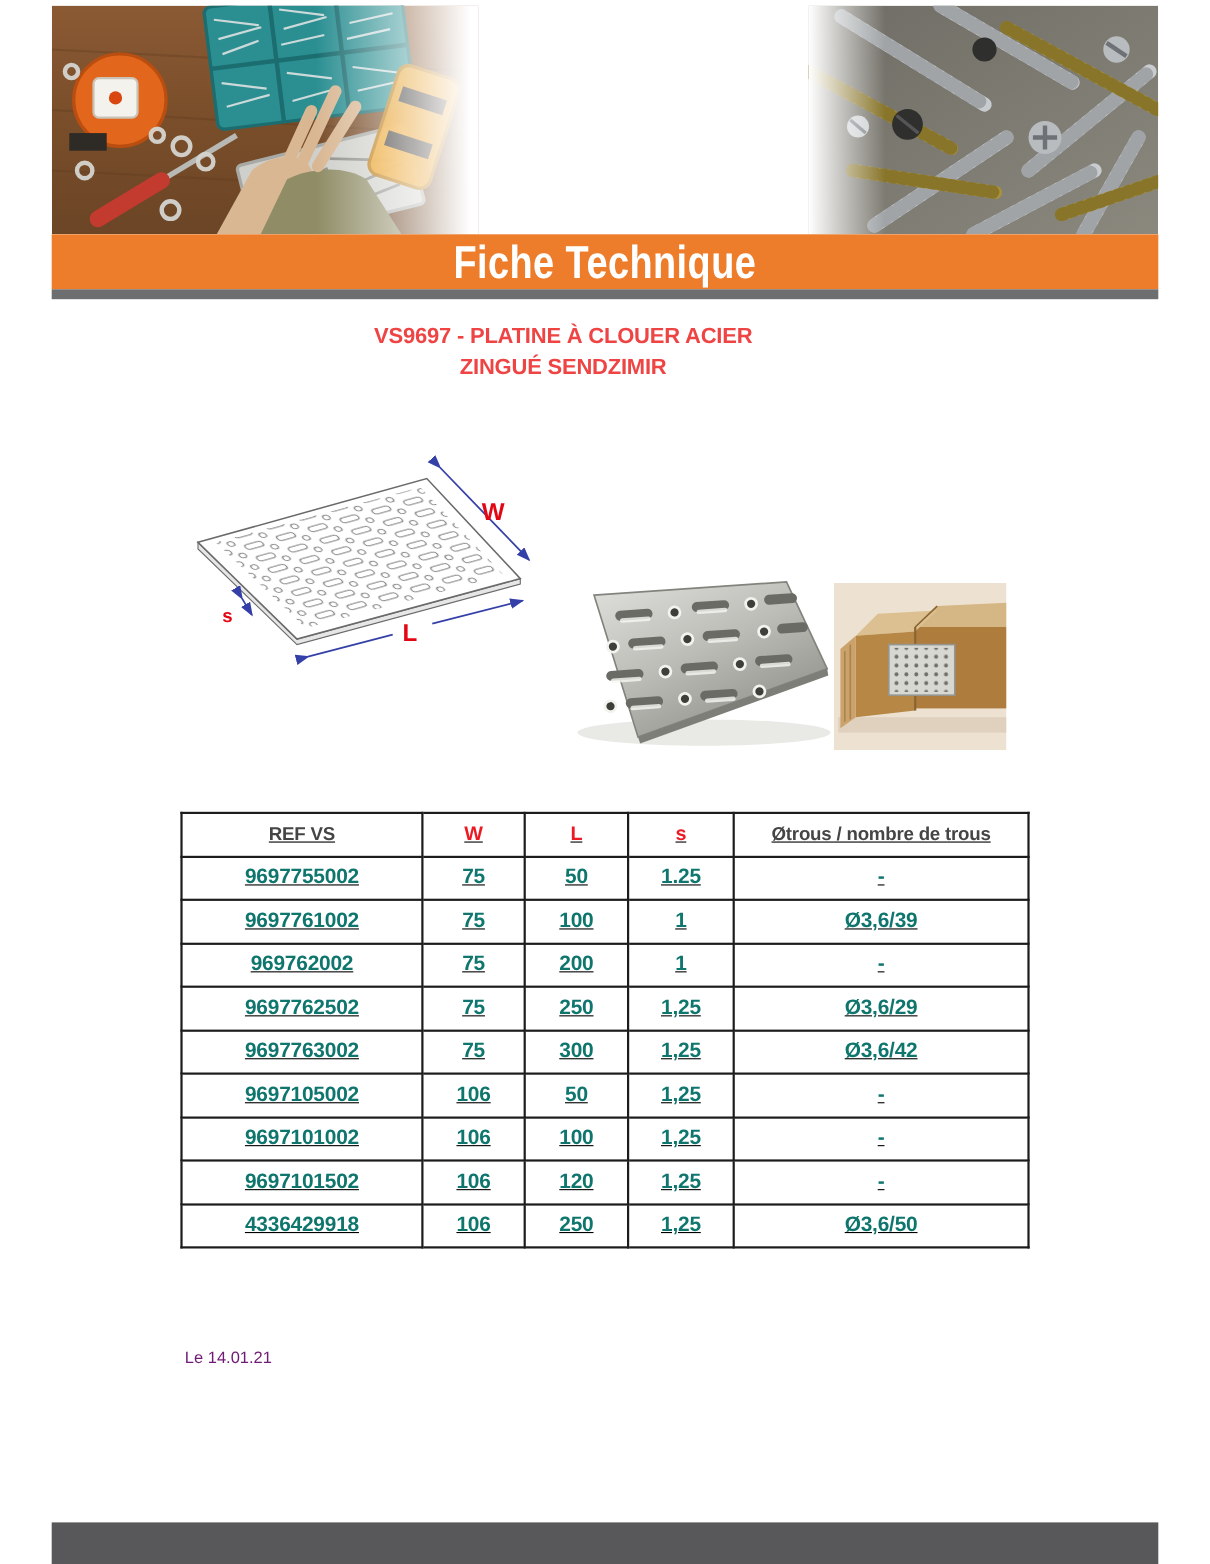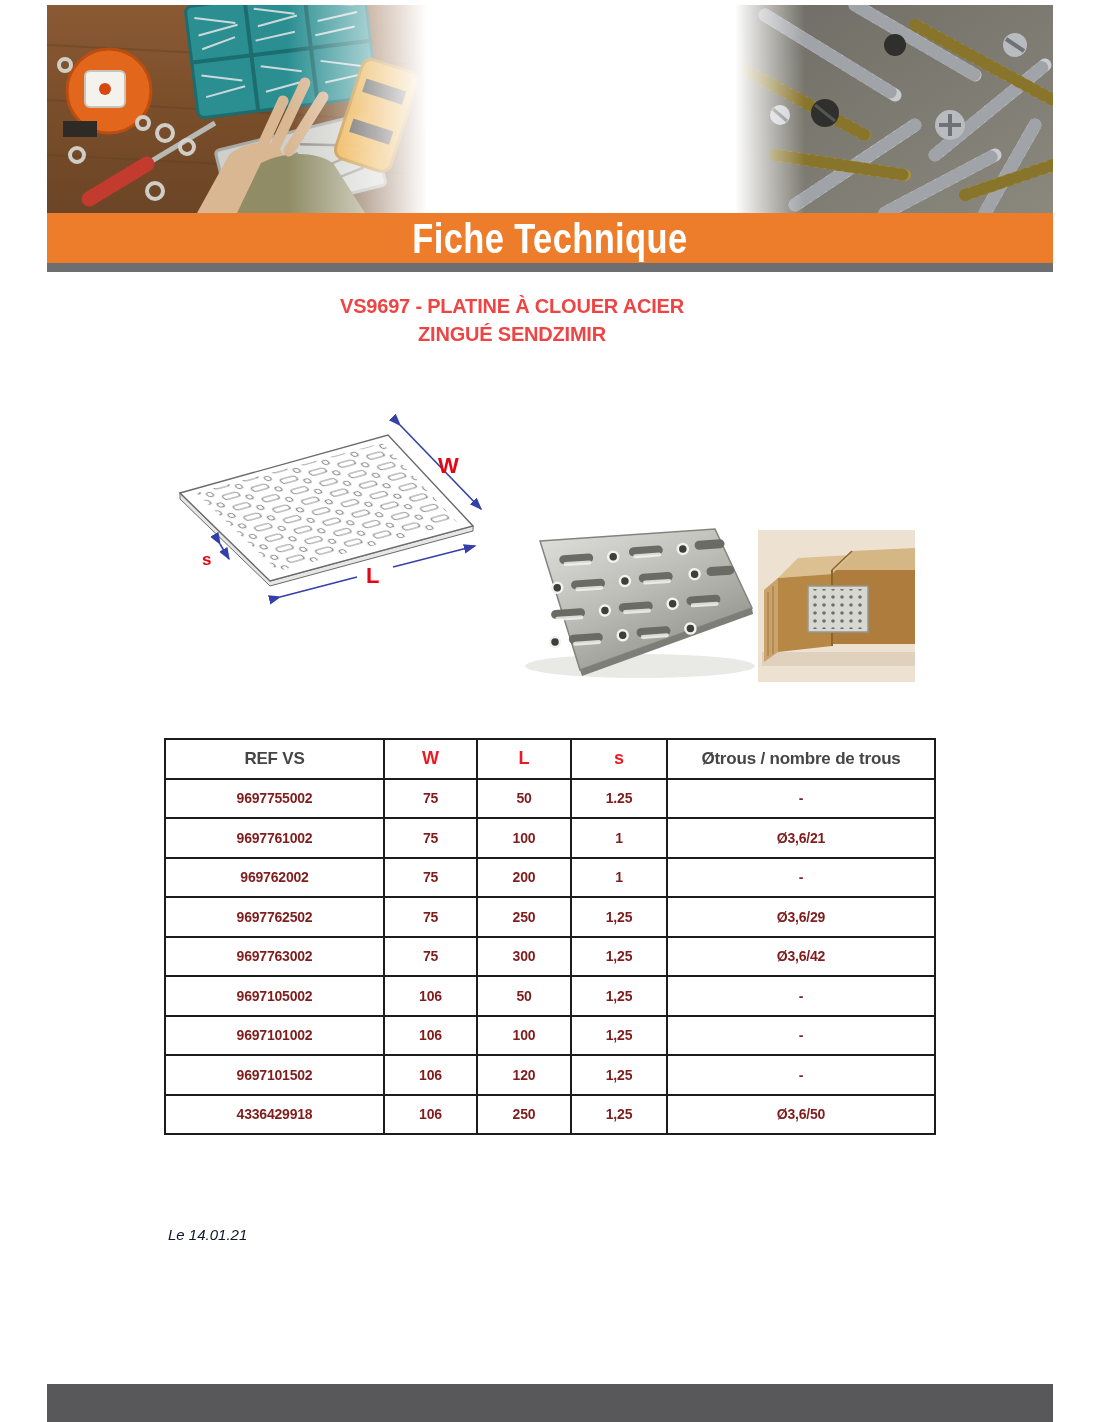"REF VS" table.spec { text-decoration: none -> underline }
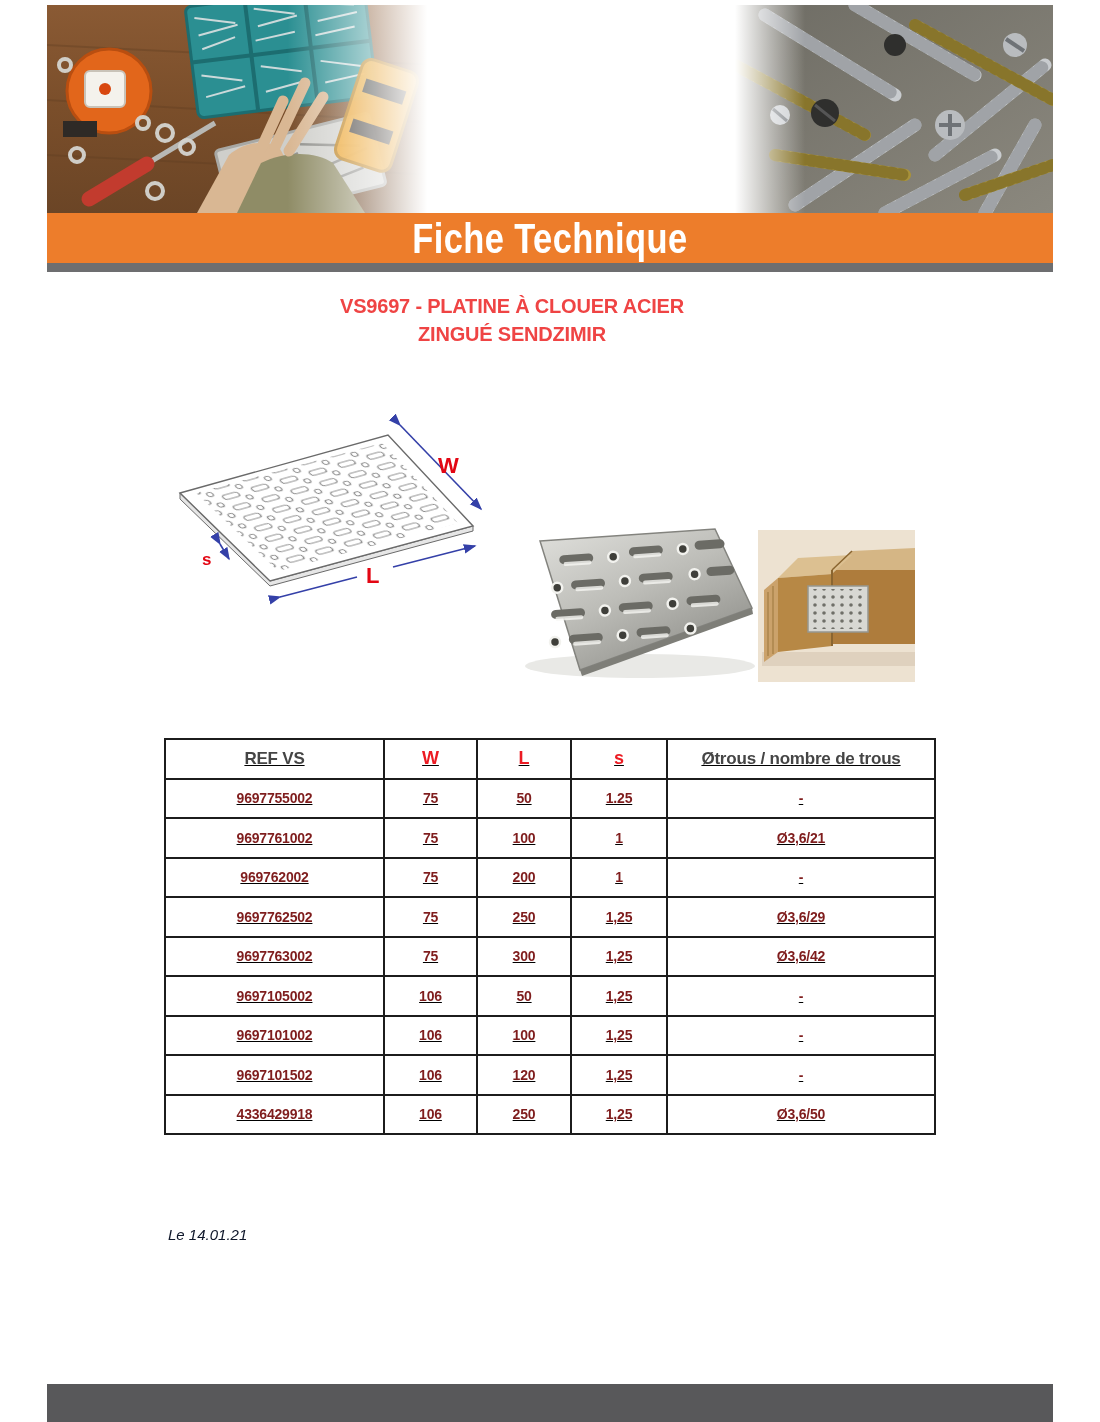"9697755002" table.spec td { color: #7f1d1d -> #0f766e; font-size: 14px -> 19px }
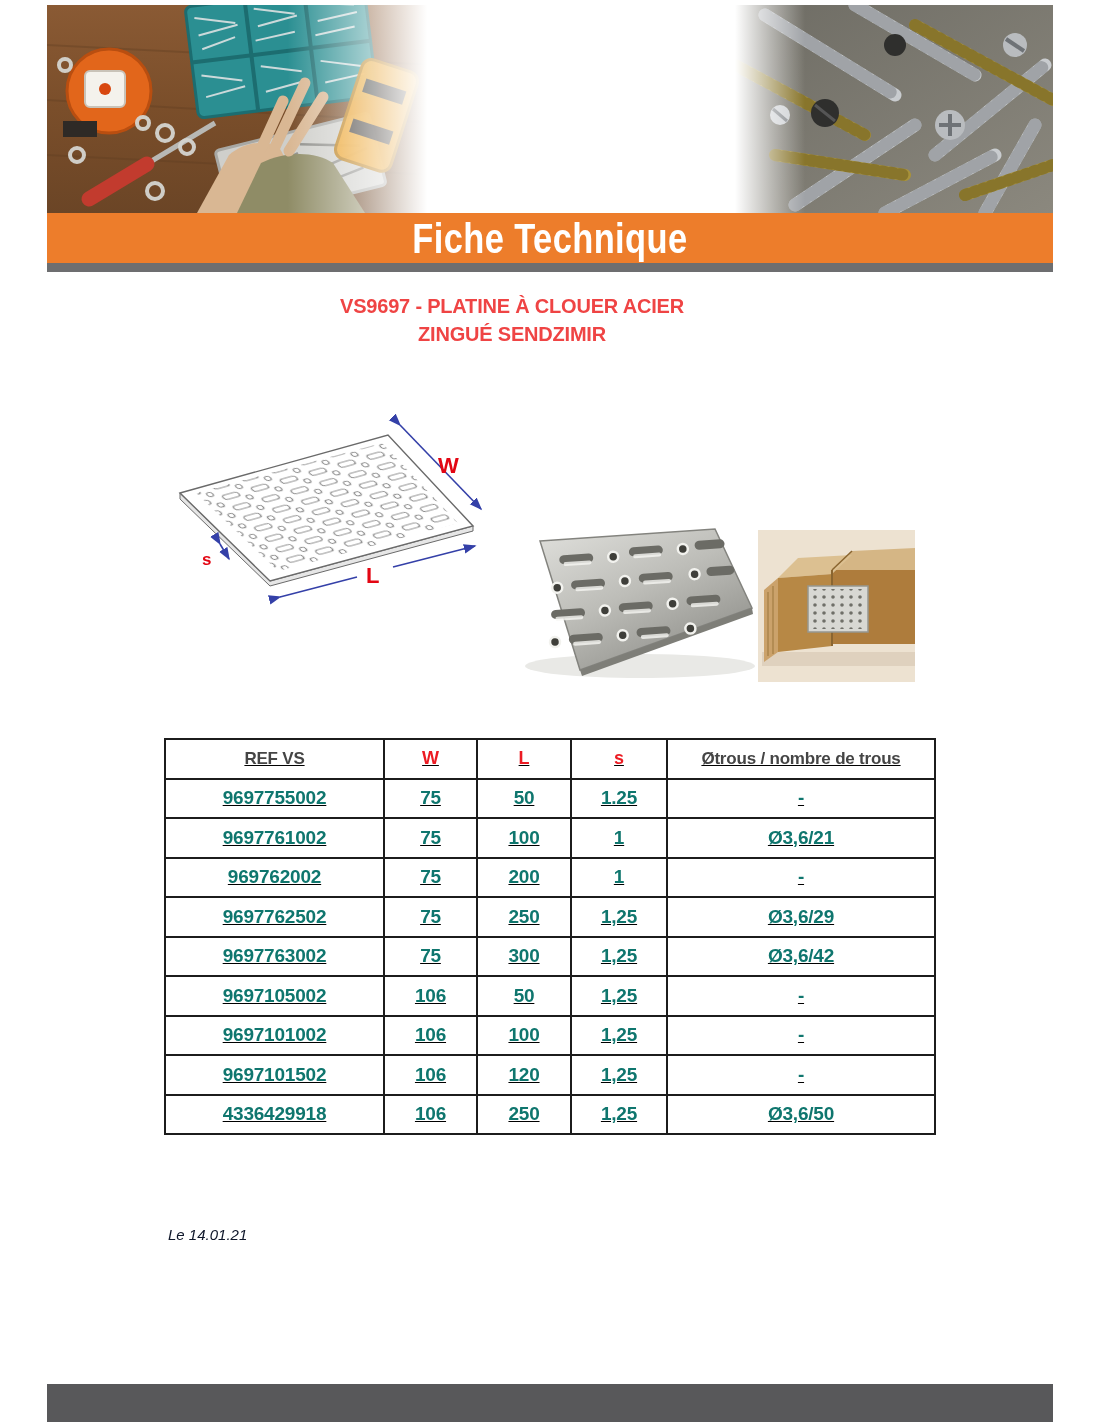"Ø3,6/21" td { text: Ø3,6/21 -> Ø3,6/39 }
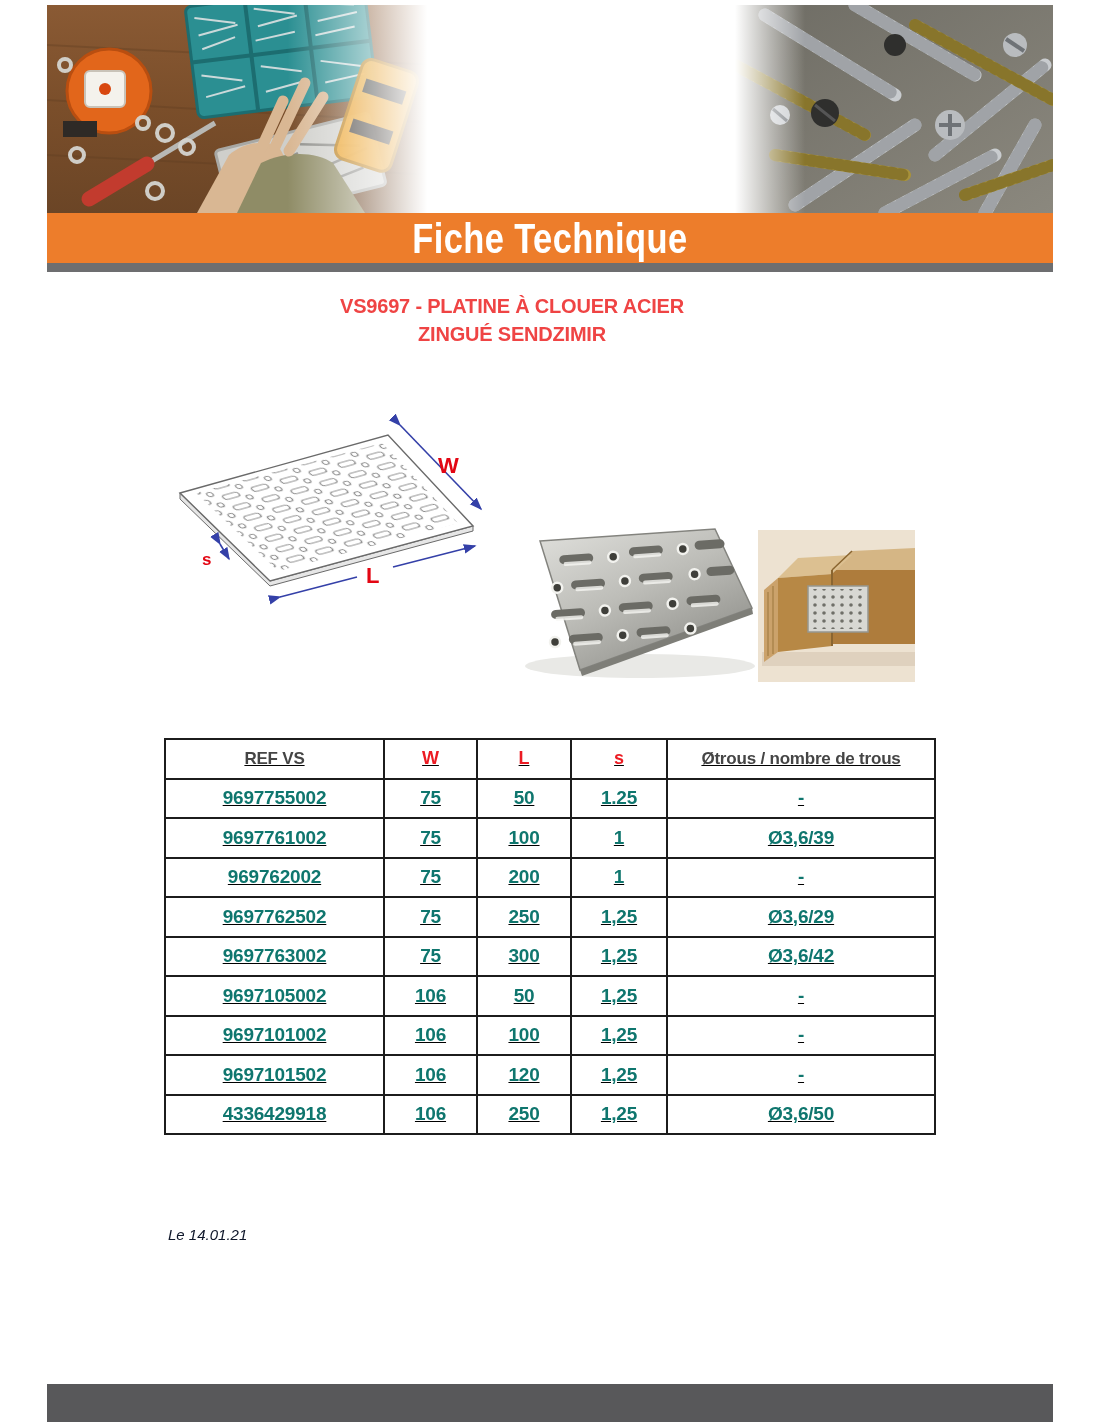"Le 14.01.21" .date-label { color: #0f172a -> #701a75; font-style: italic -> none }
